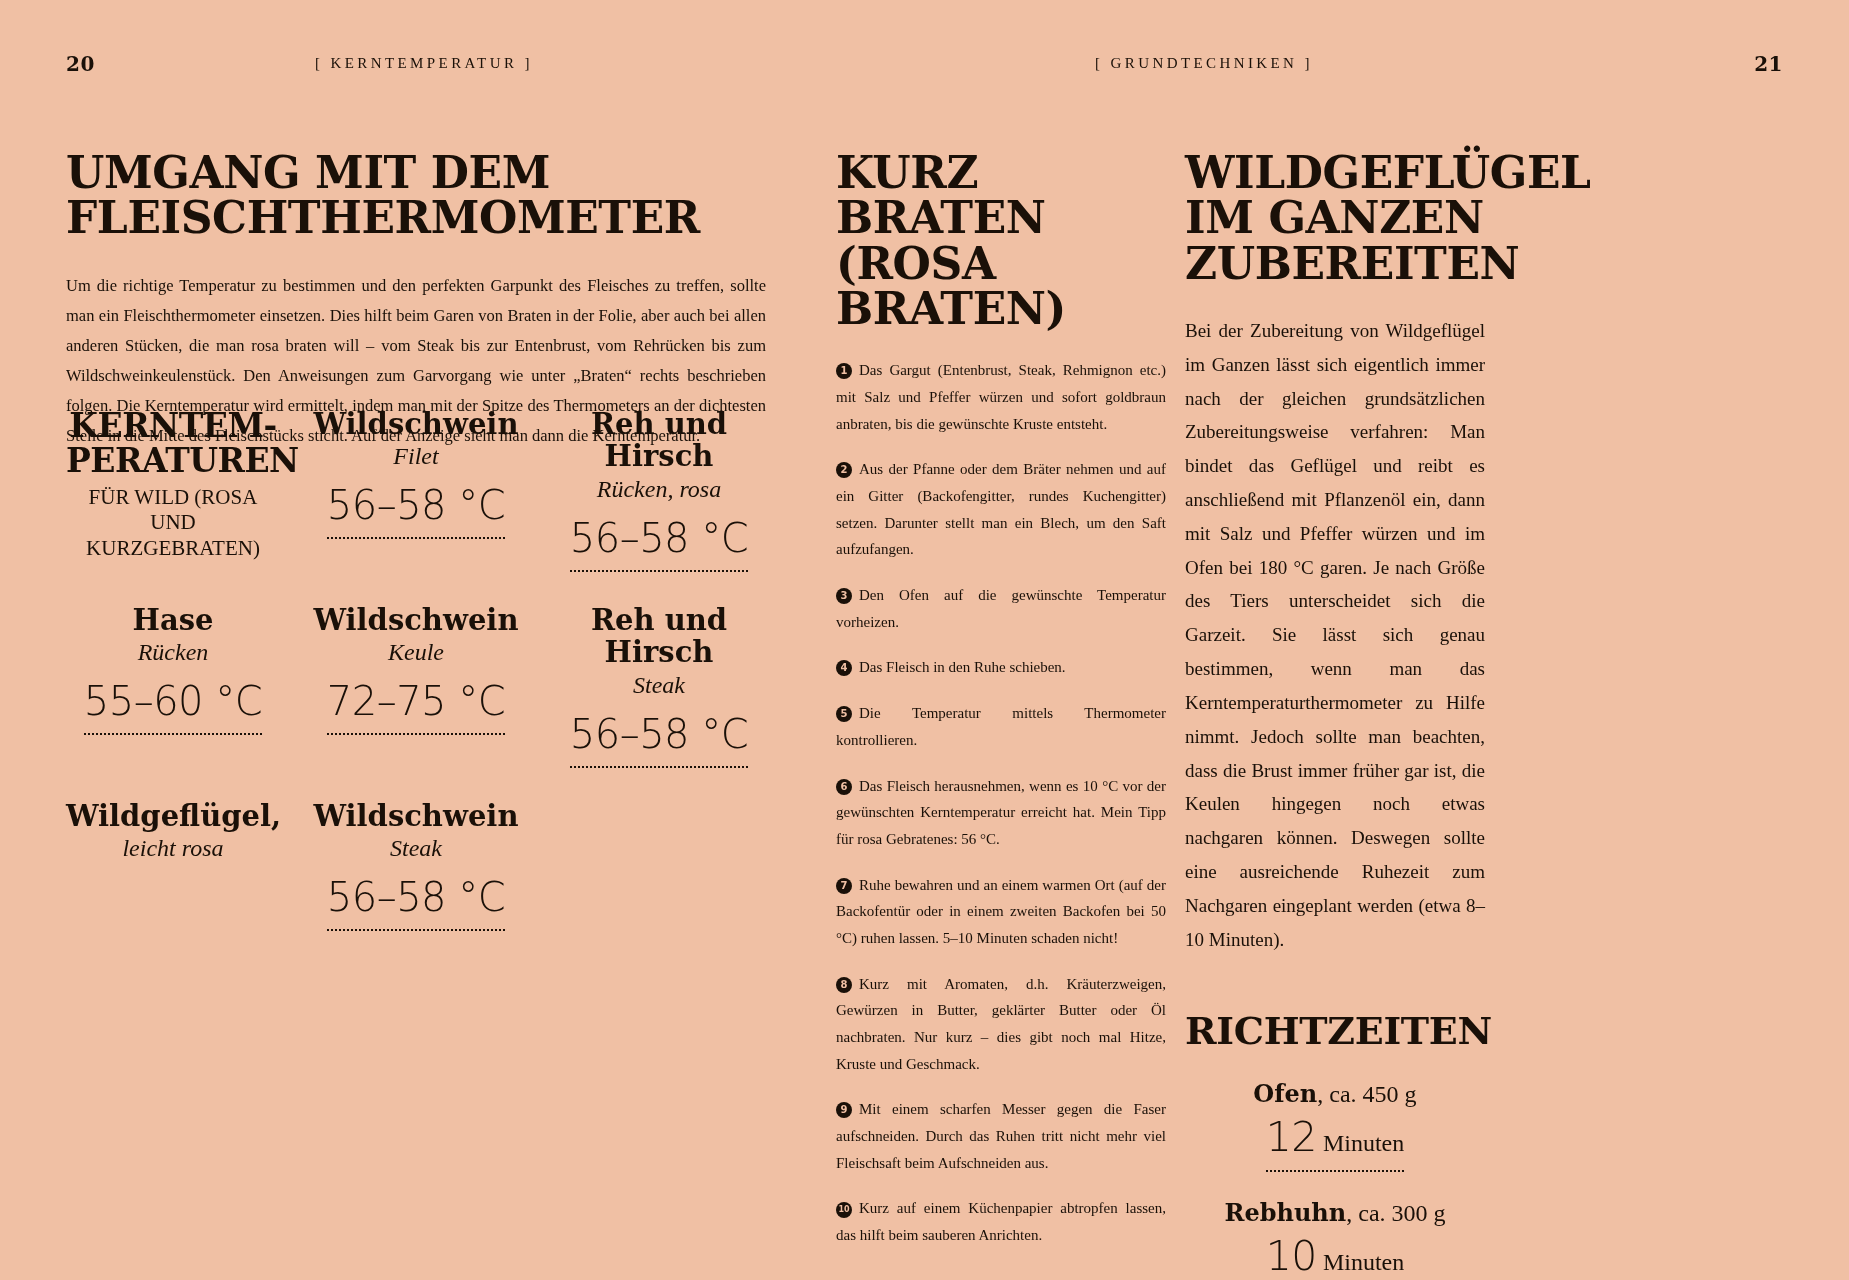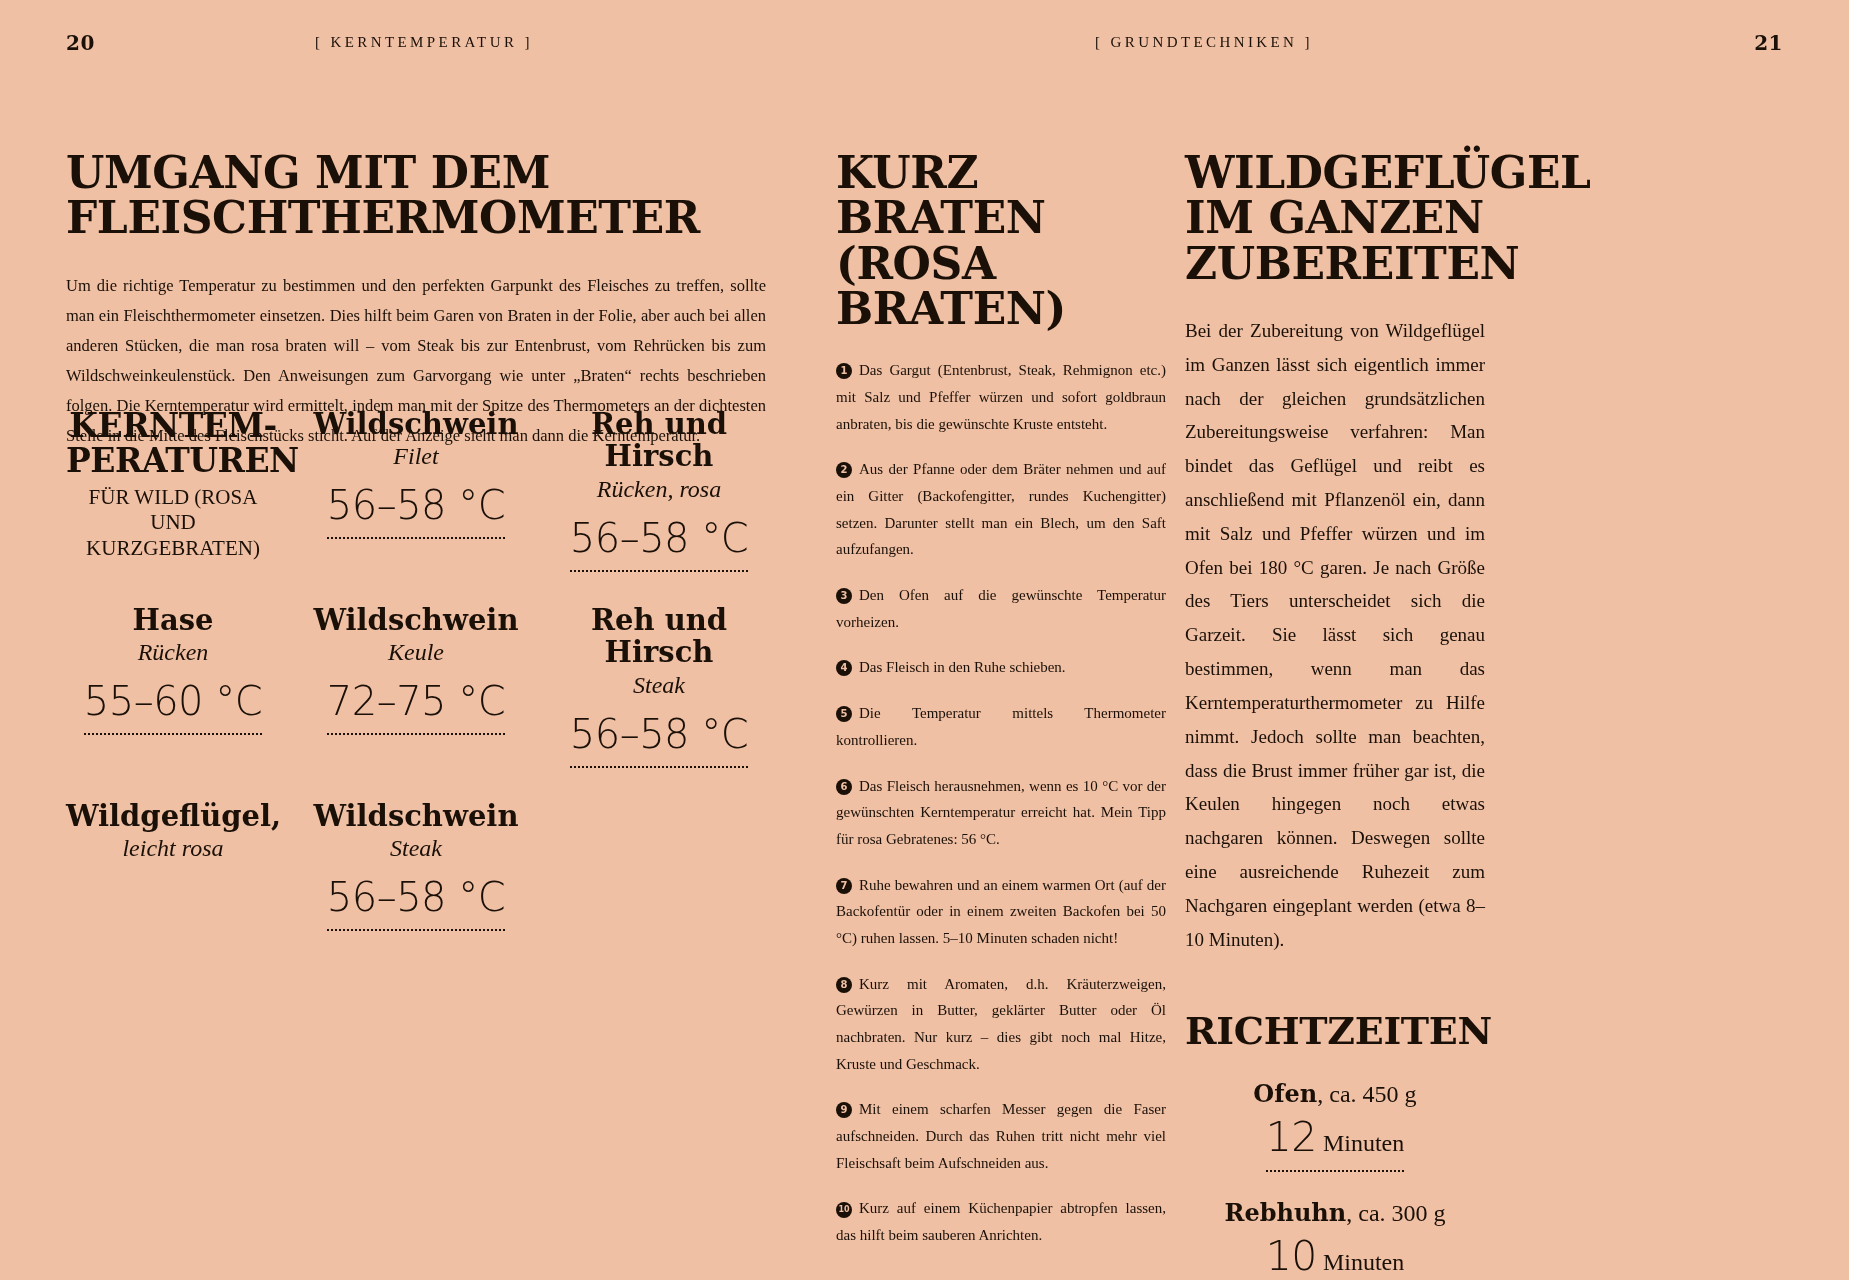"20" .runhead { top: 31px -> 52px }
